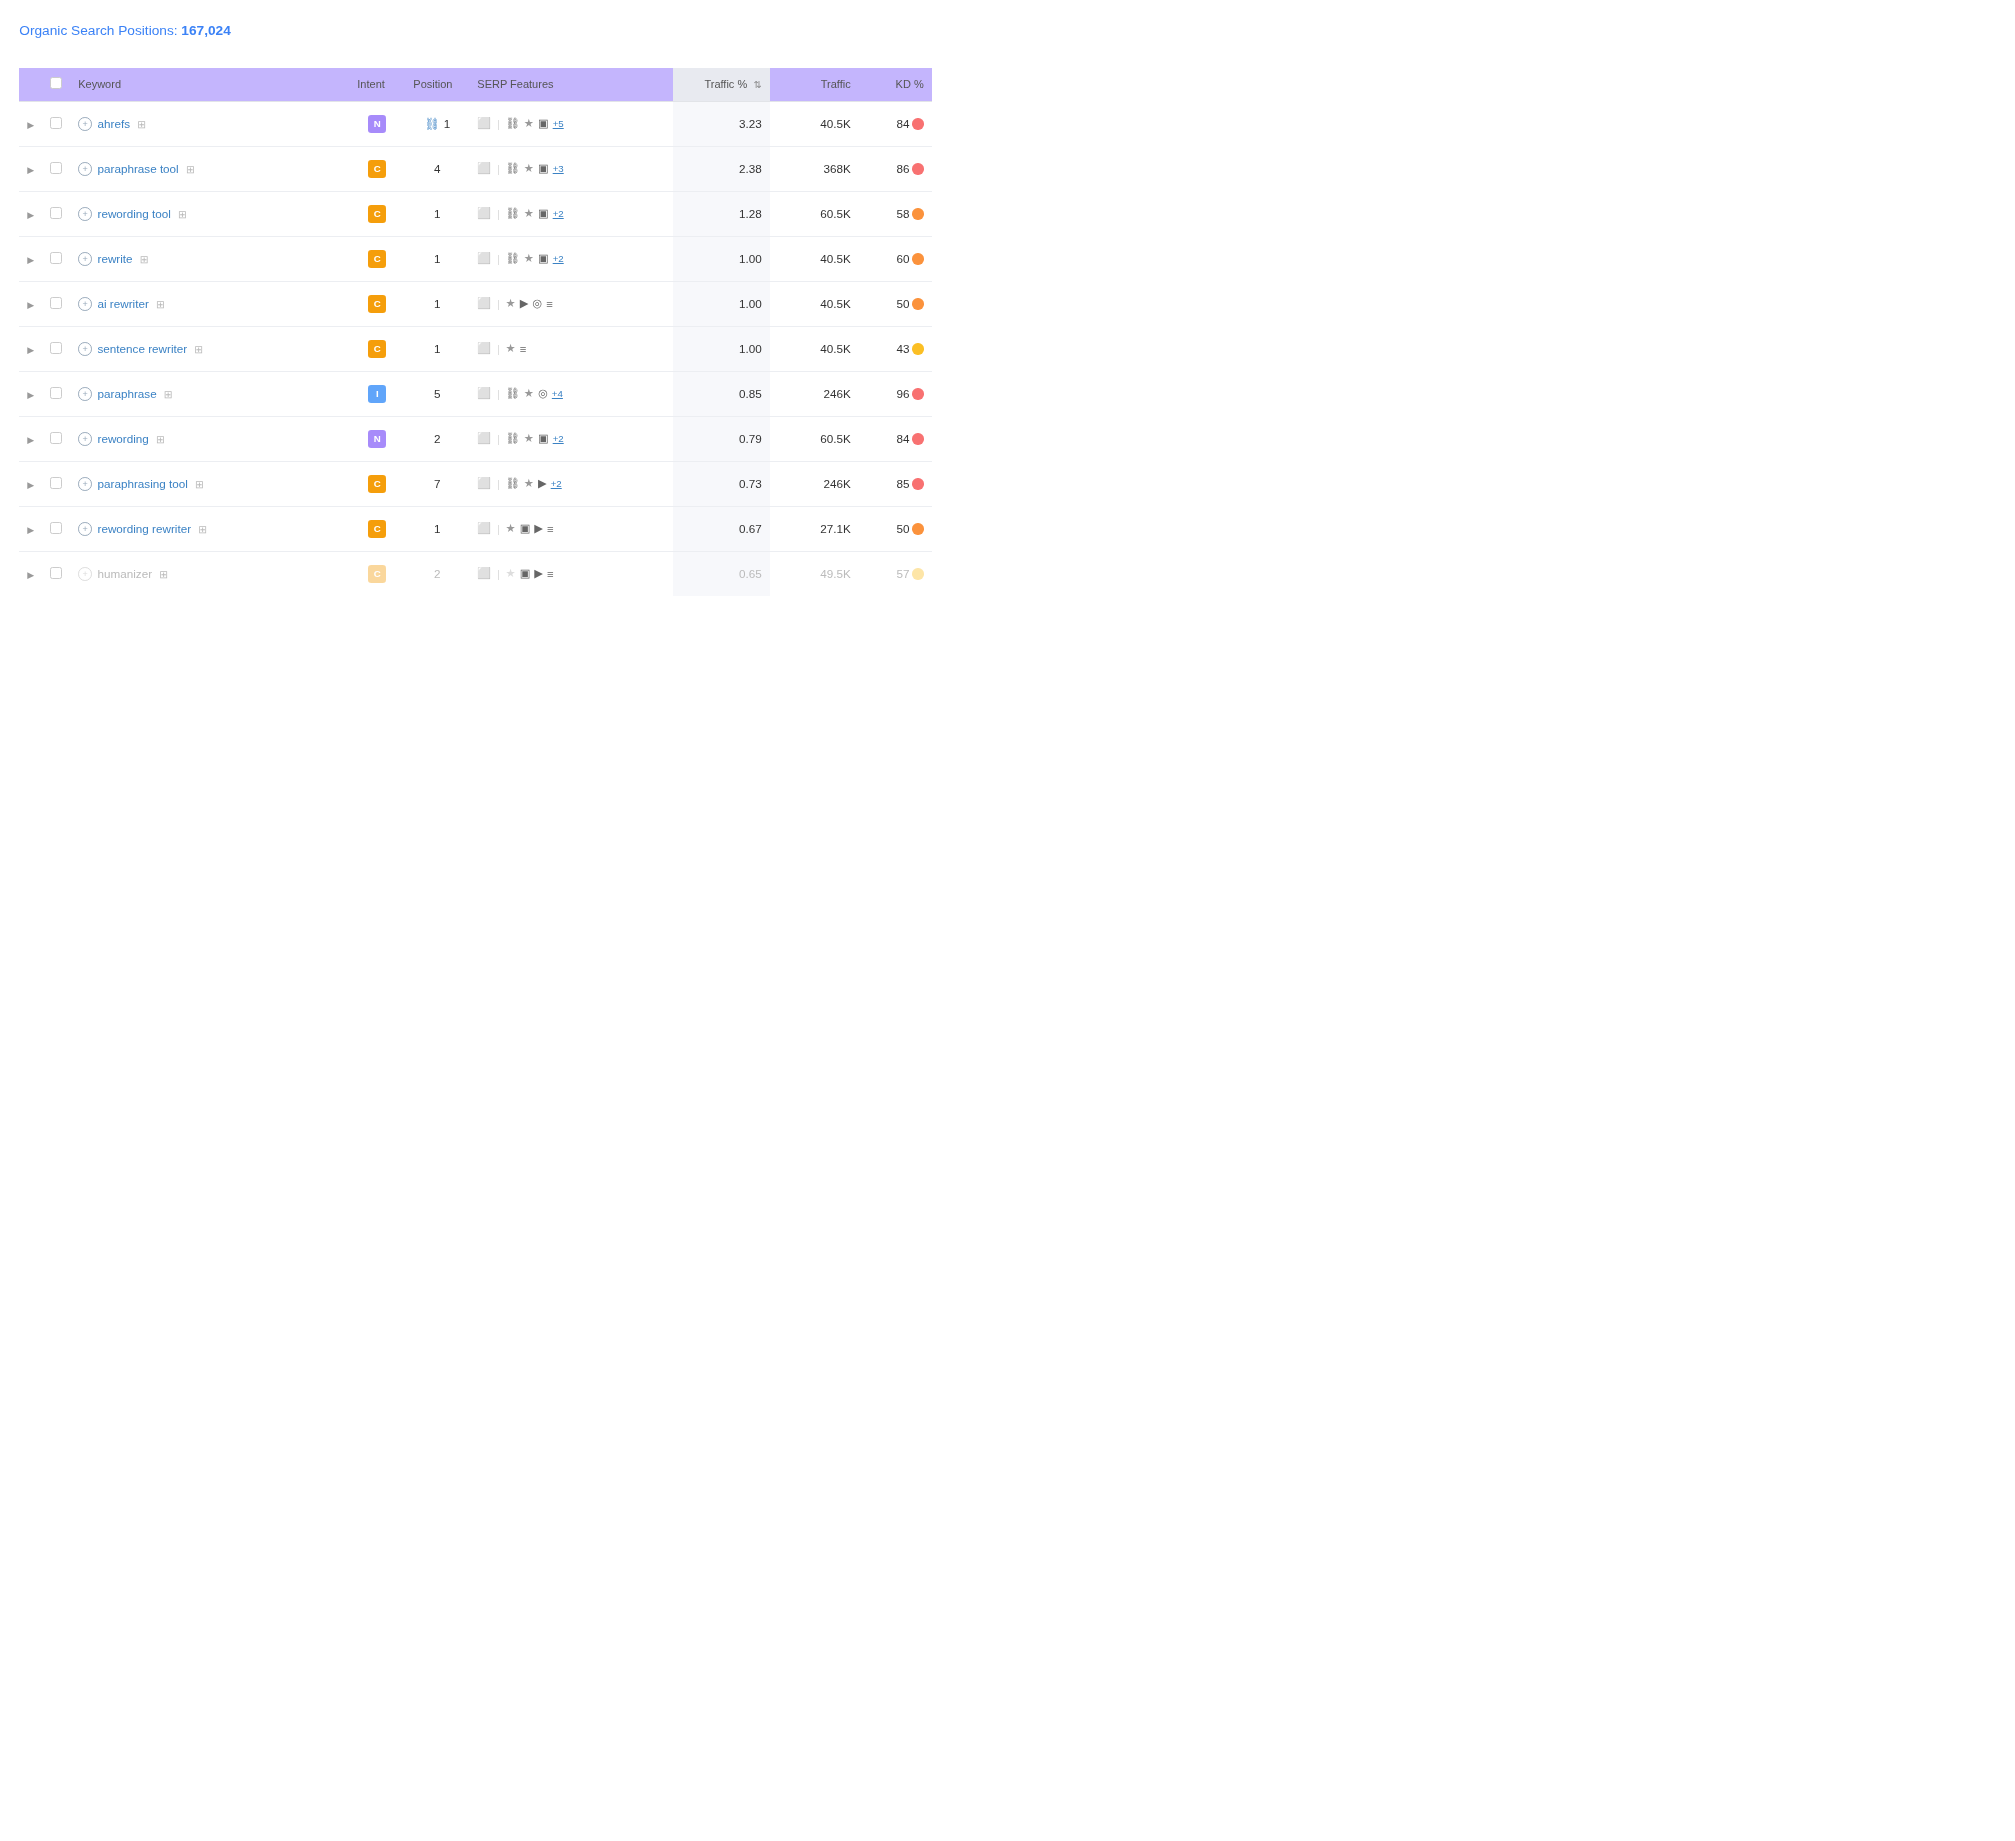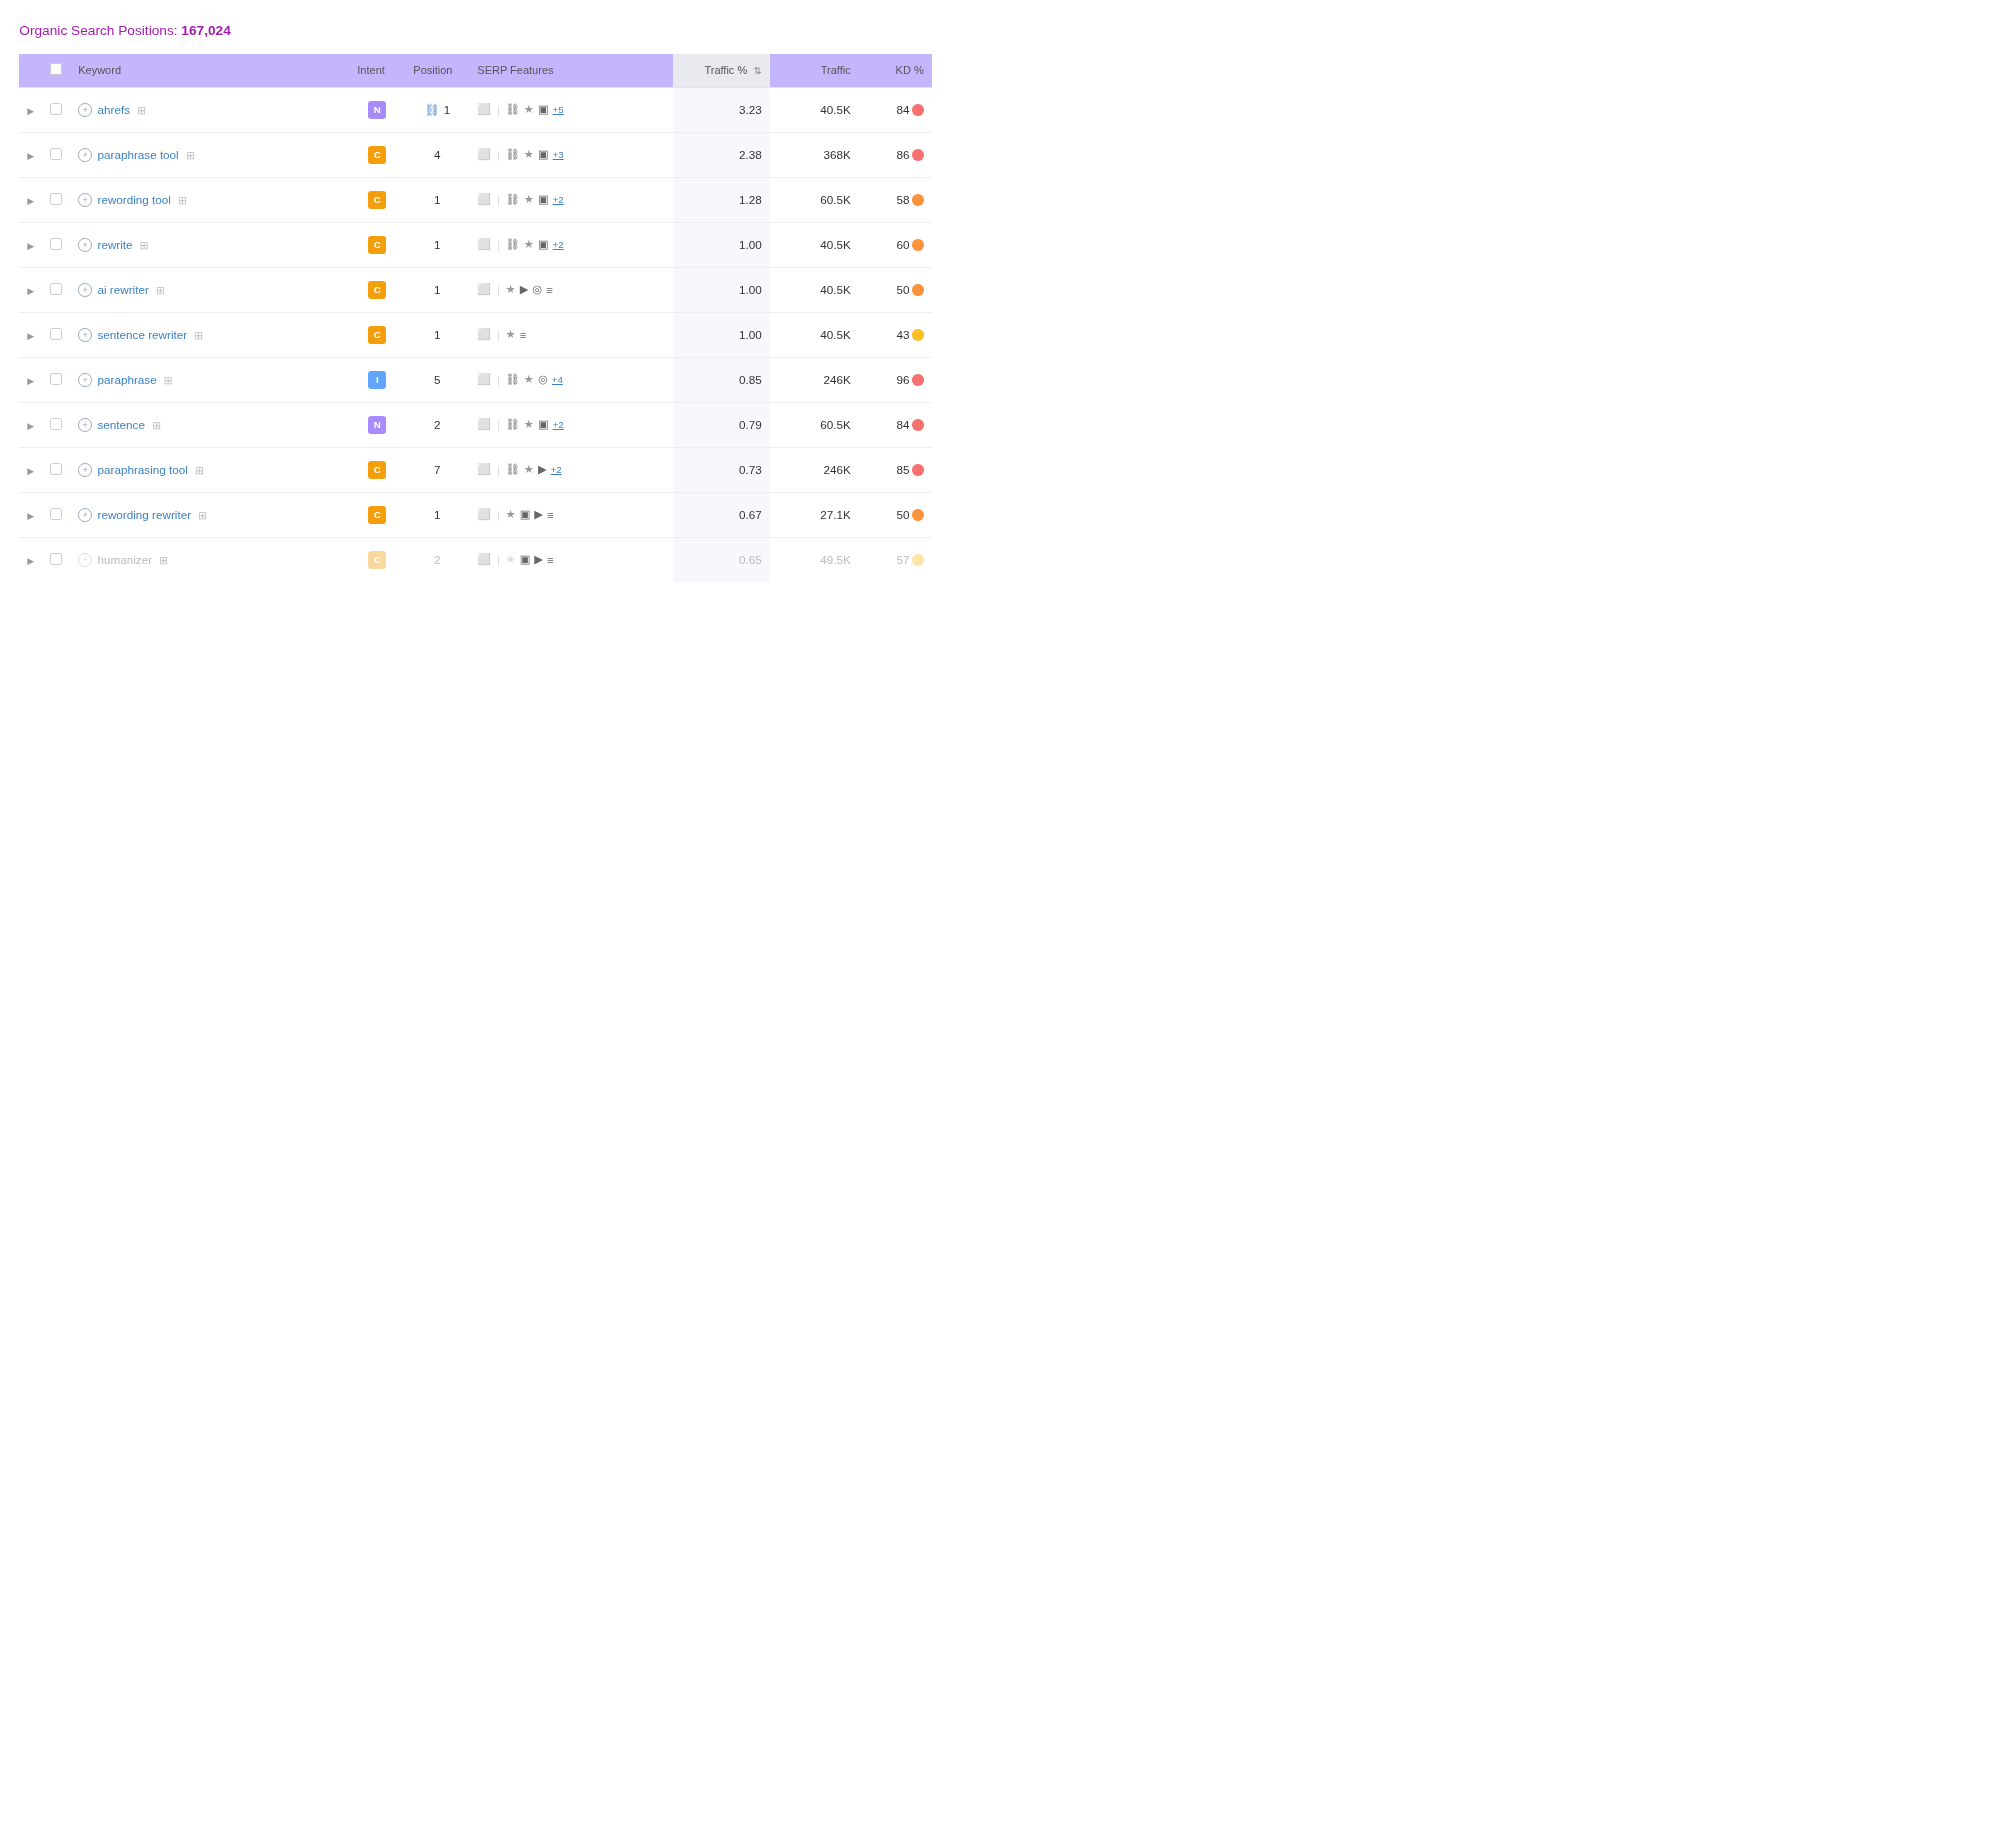"Organic Search Positions: 167,024" .page-title { color: #a21caf -> #3b82f6; margin-bottom: 16px -> 30px }
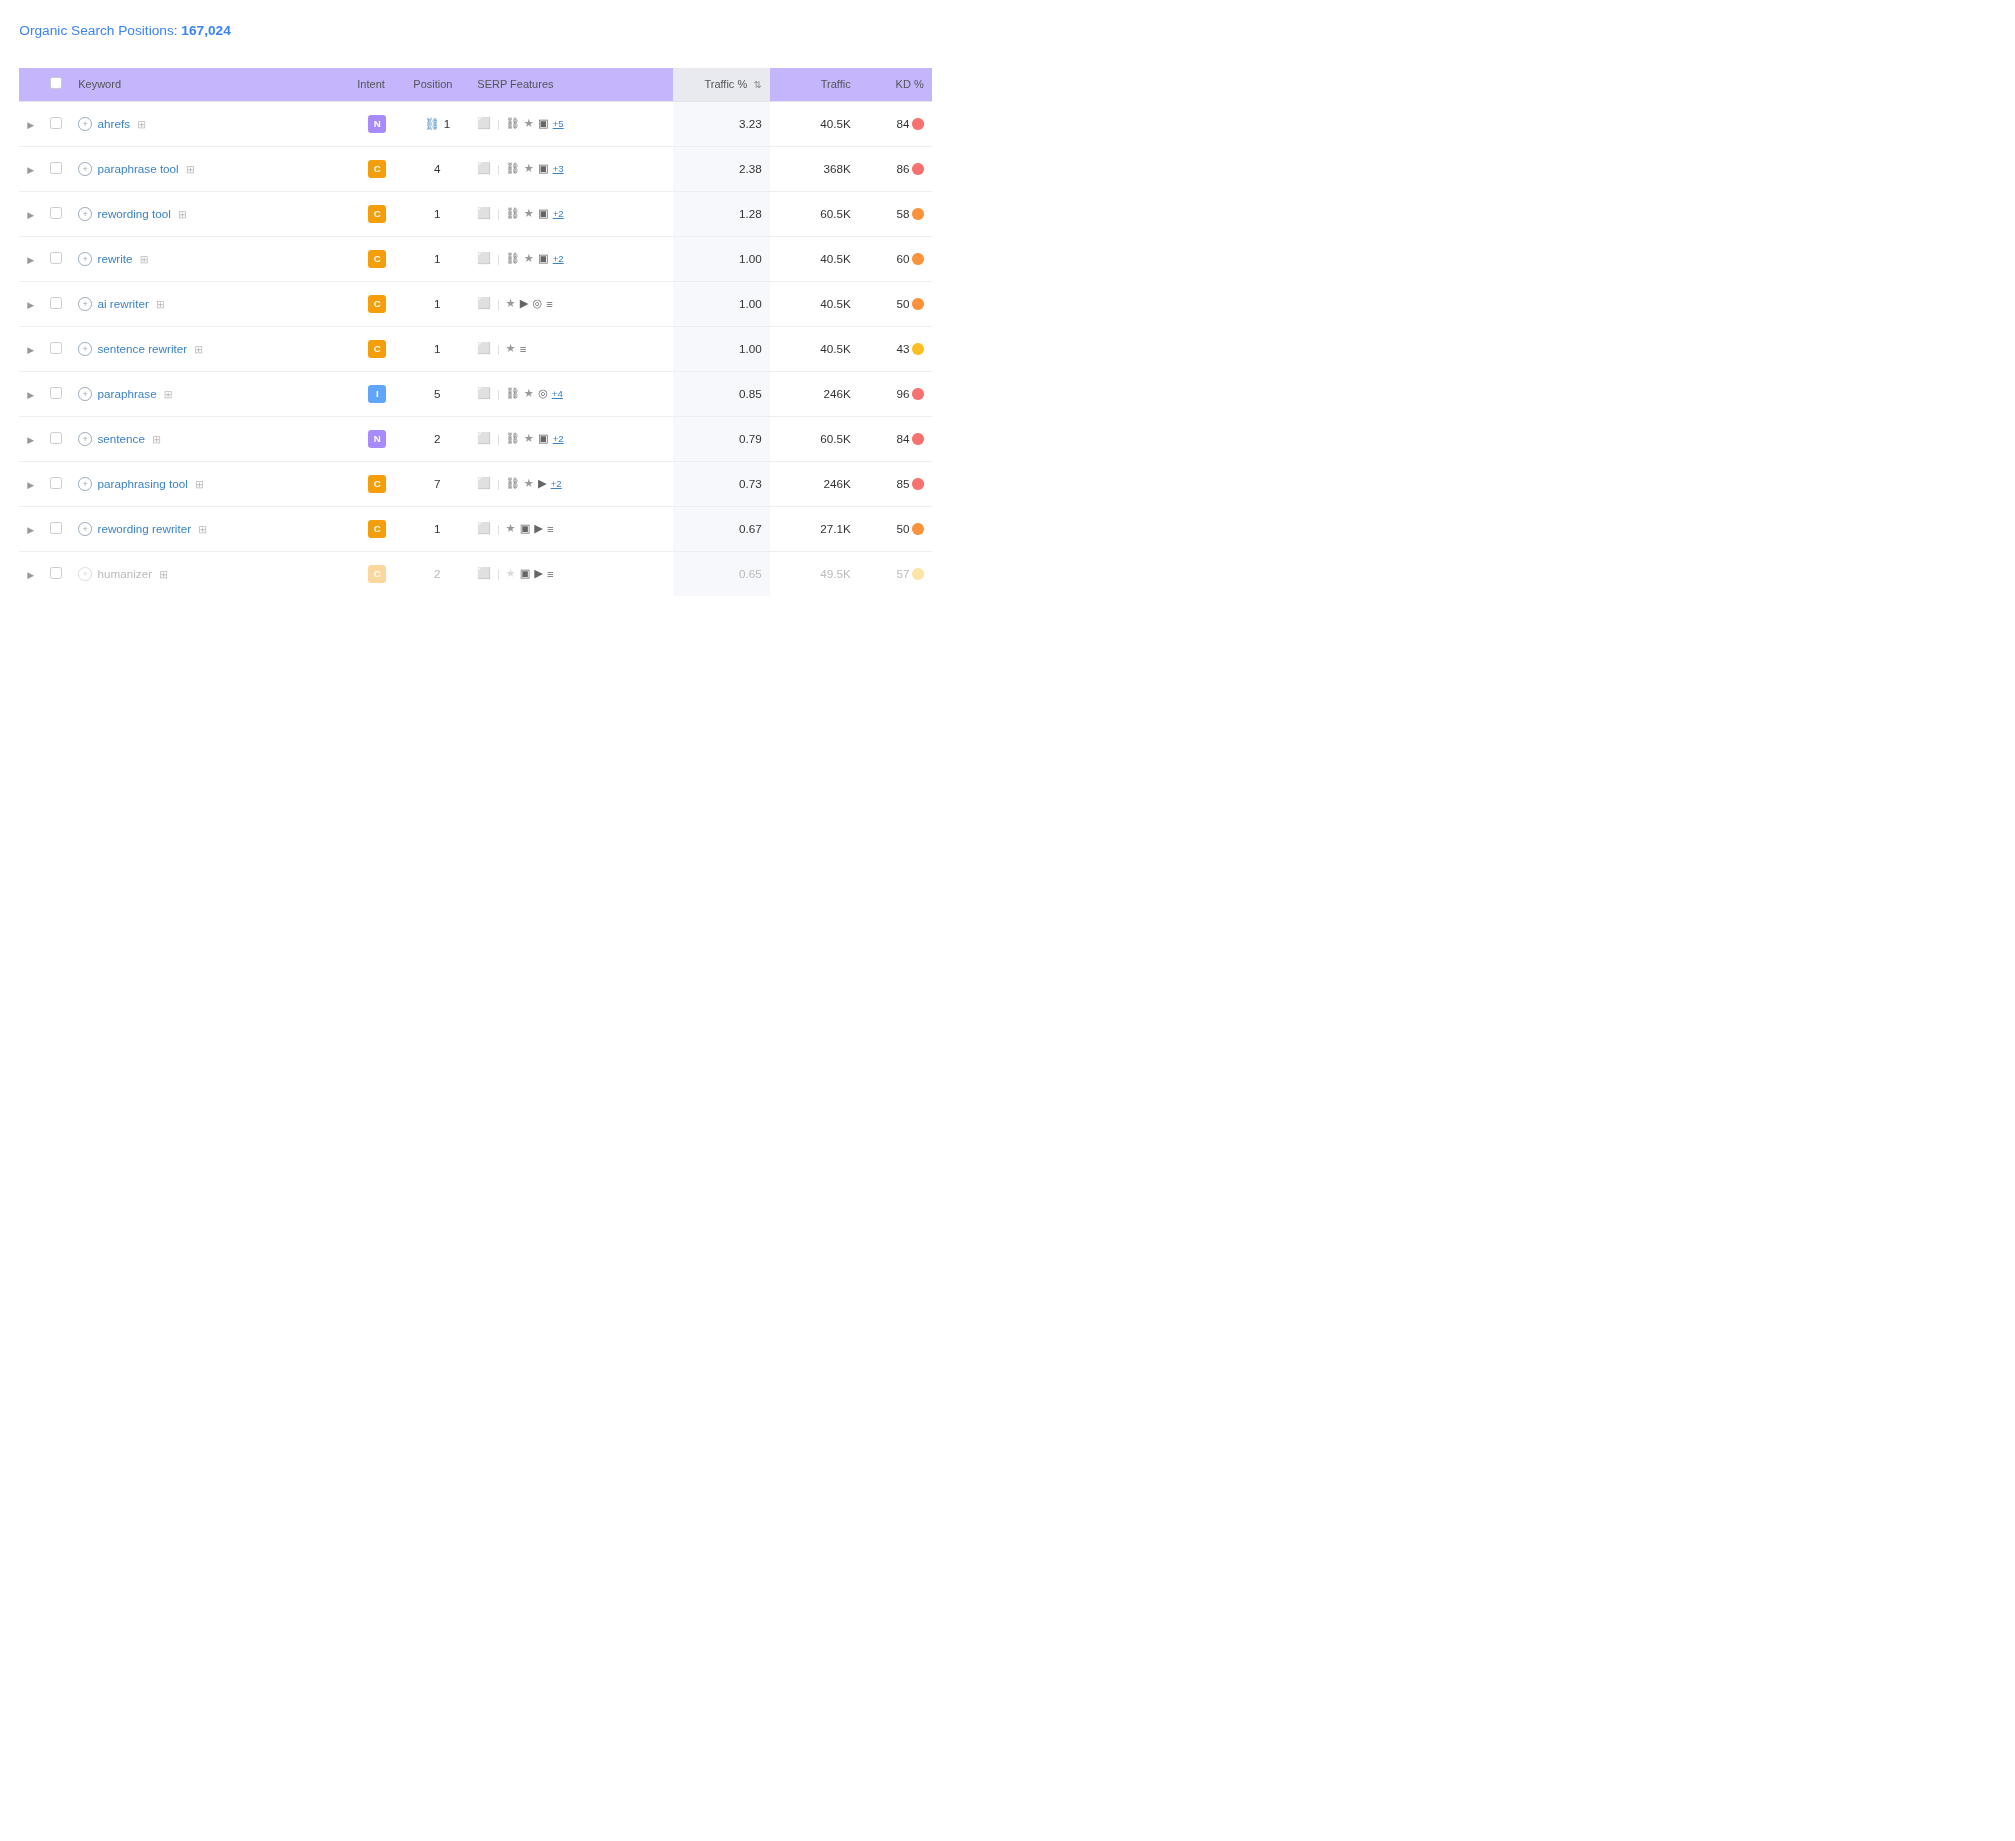"sentence" a.keyword-link { text: sentence -> rewording }
